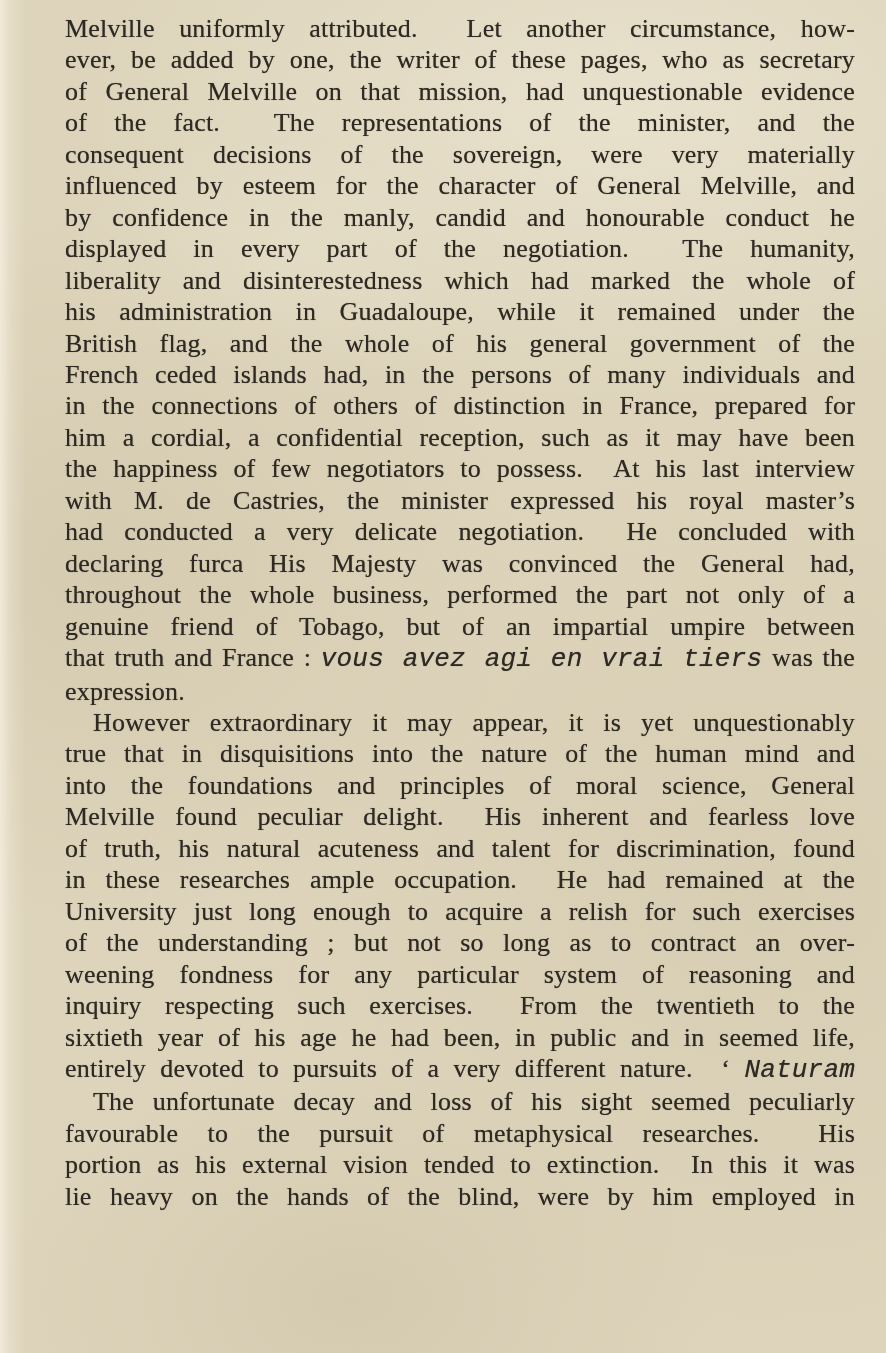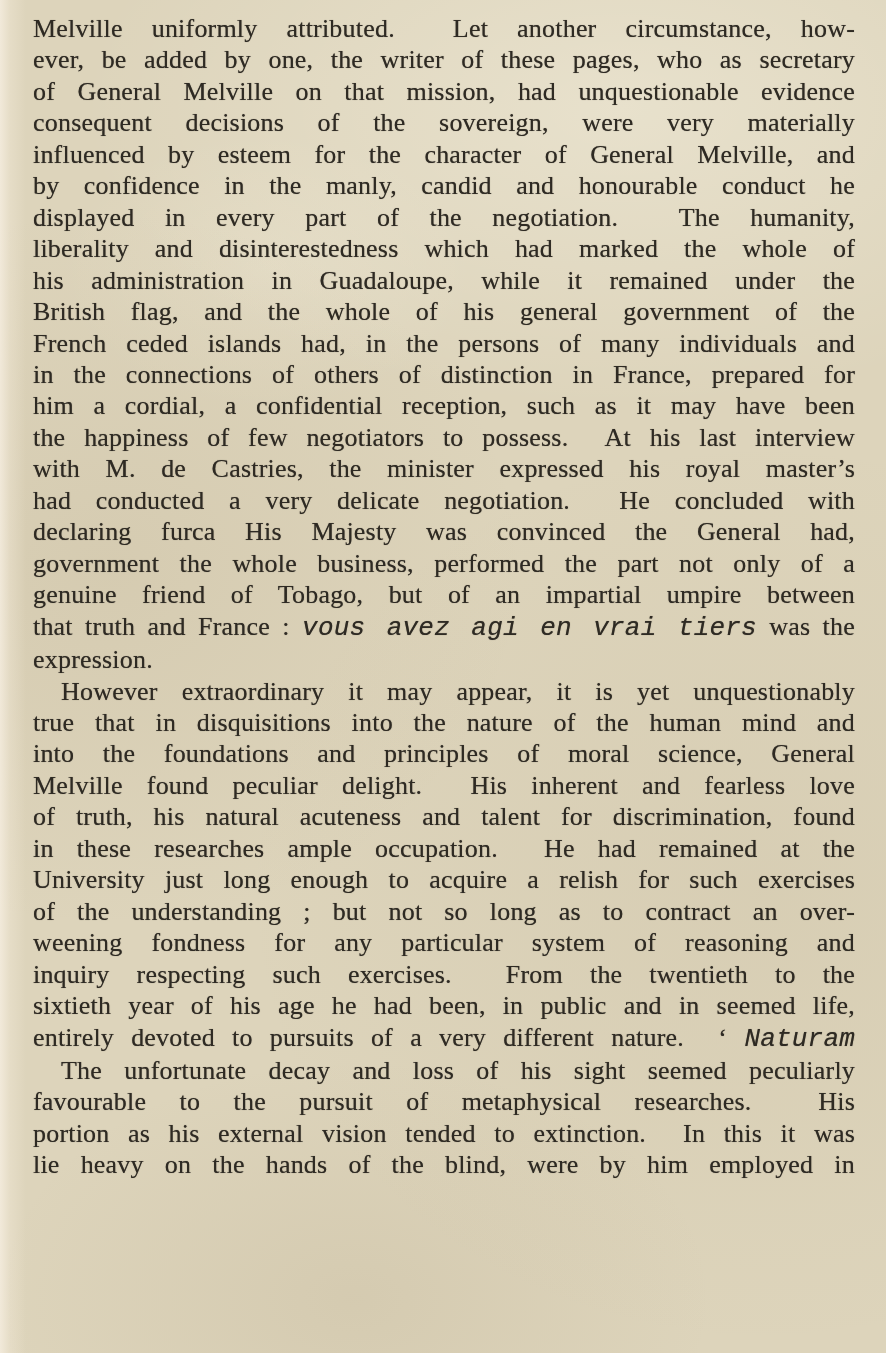"Melville uniformly attributed. Let" .line { margin-left: none -> 32px }
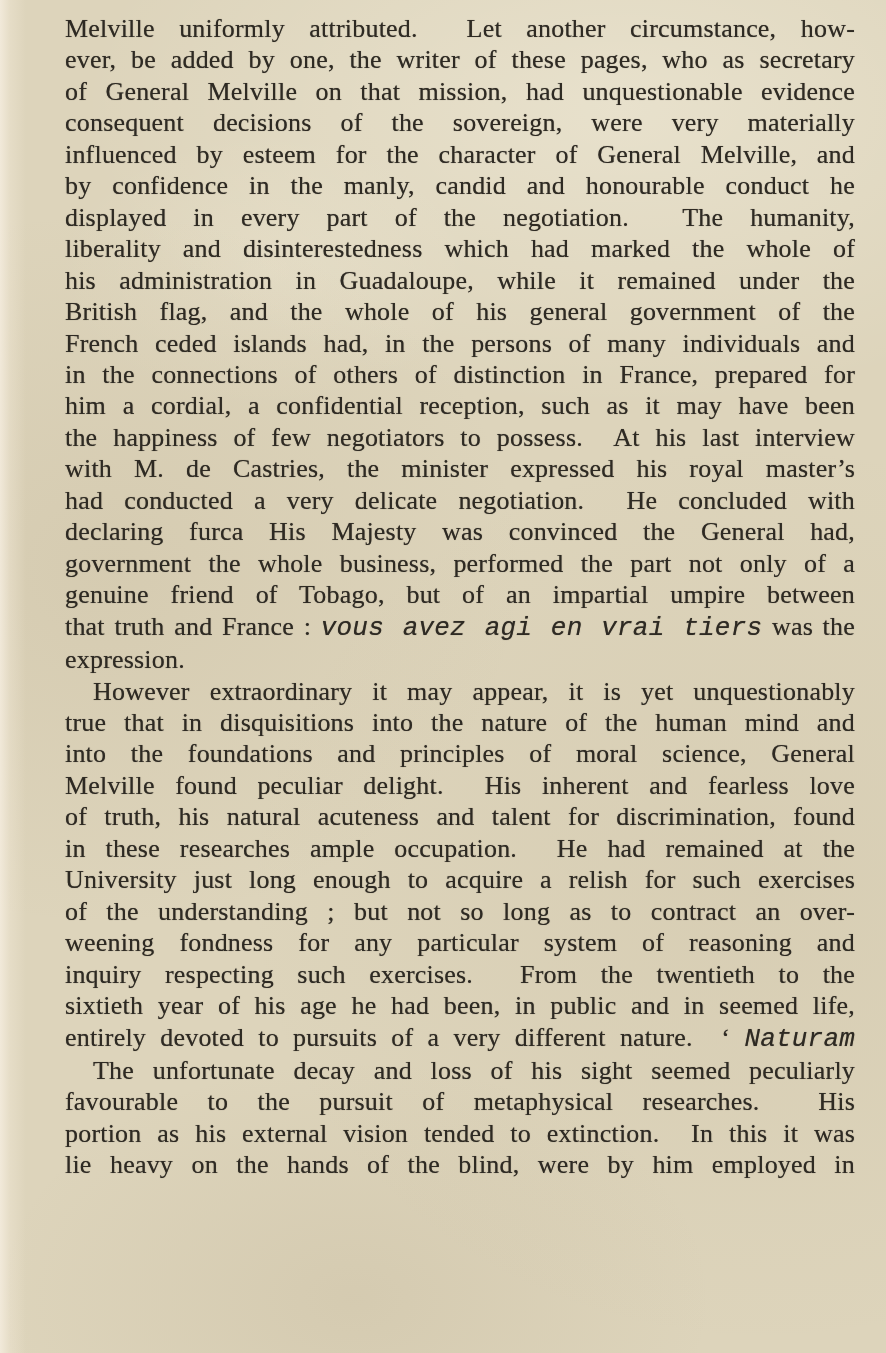"of the fact. The representations" div.line { html: none -> <div><span>of the fact.&nbsp; The representations of the minister, and the</span></div> }
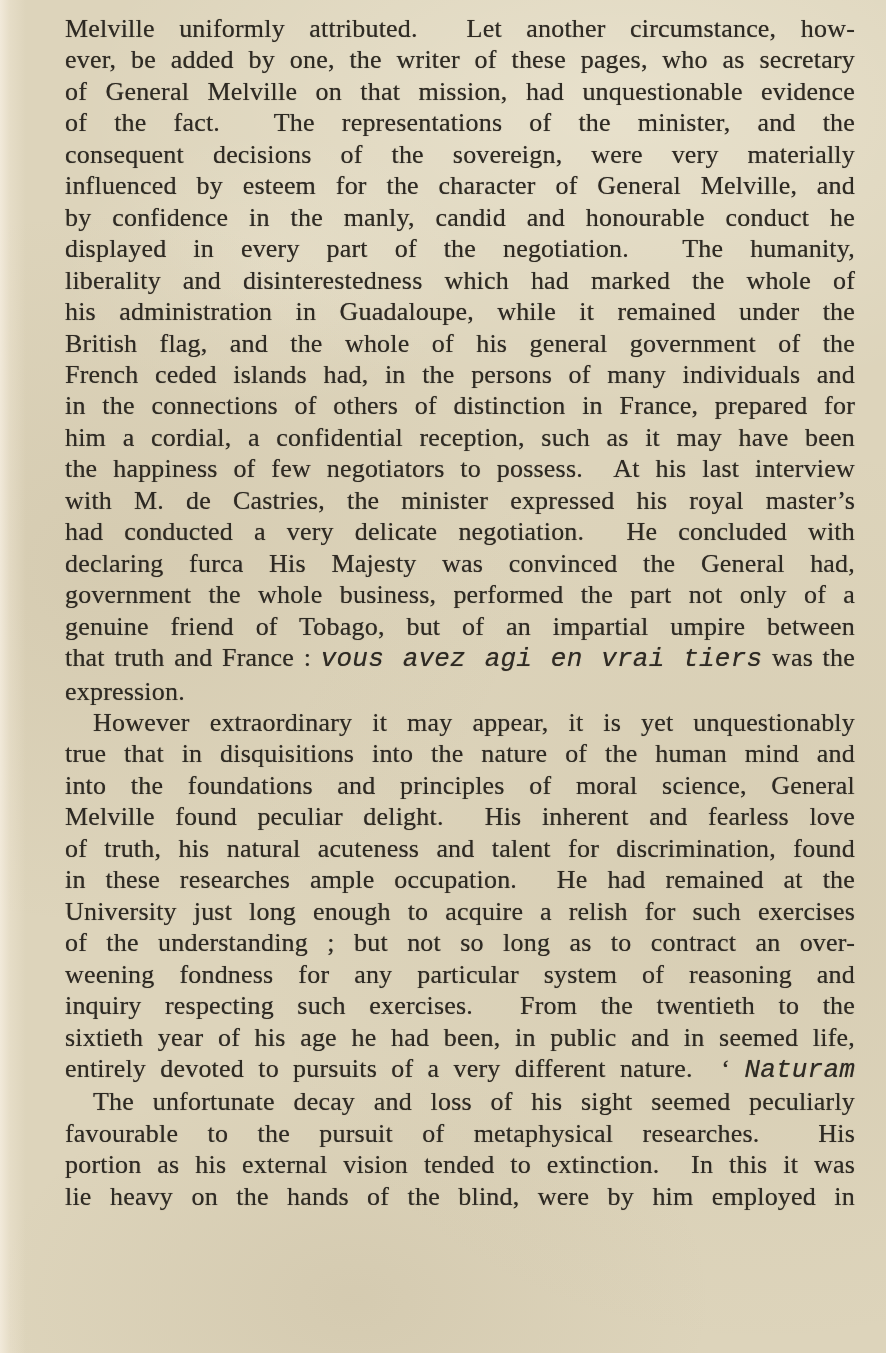"government the whole business, performed" span { text: government -> throughout }
